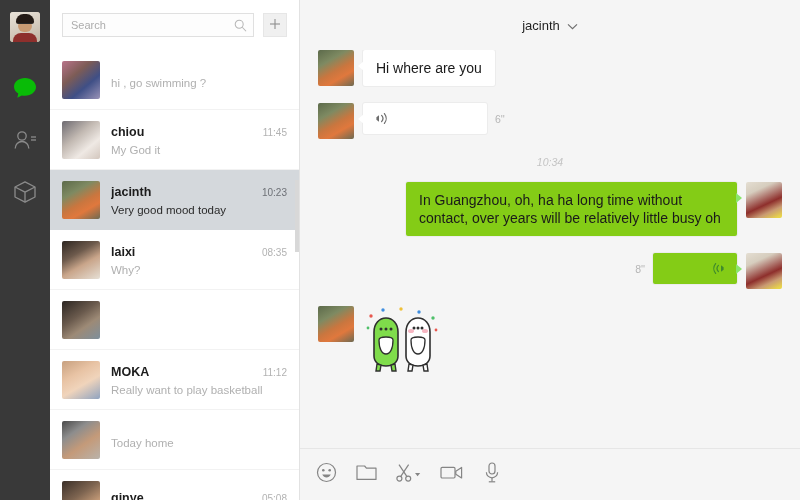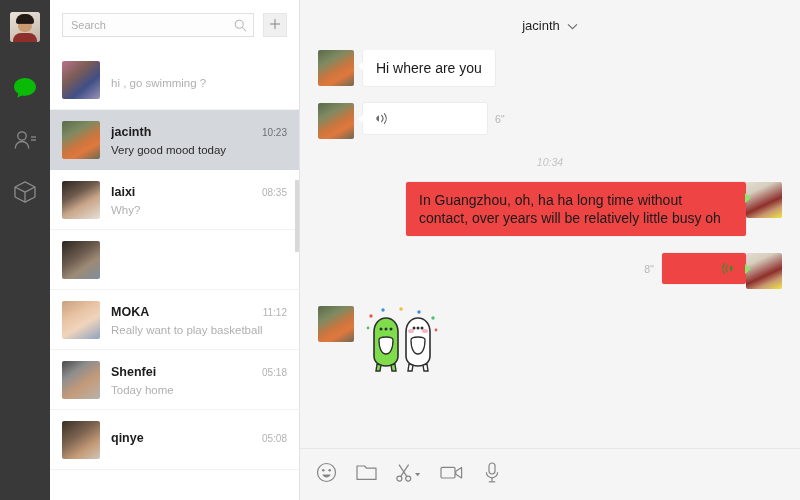"chiou" div.chat-row { html: none -> <div> <div></div> <div> <div> <div>chiou</div> <div>11:45</div> </div> <div>My God it</div> </div> </div> }
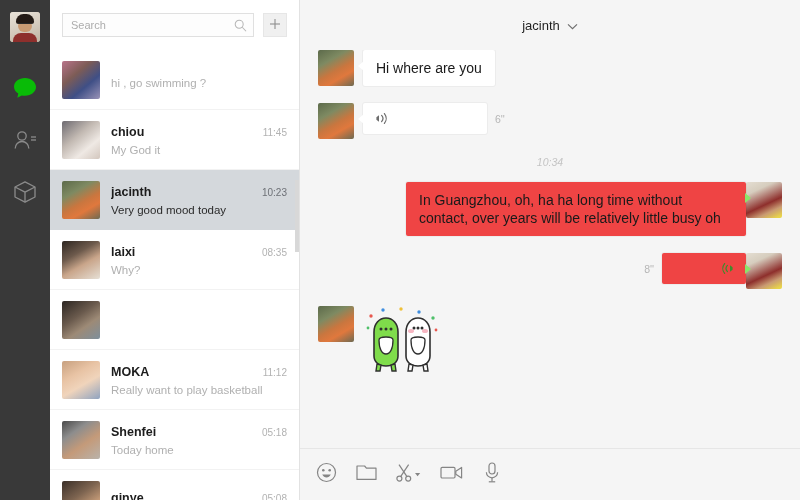"In Guangzhou, oh, ha ha" .msg.out .bubble { background: #ef4444 -> #84cc16; margin-right: none -> 9px }
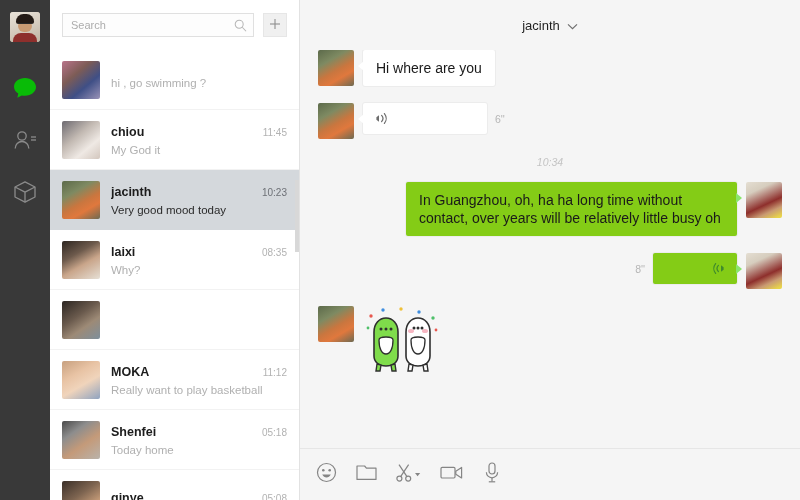"Shenfei" div.chat-top { html: <div> <div>Shenfei</div> <div>05:18</div> </div> -> none }
